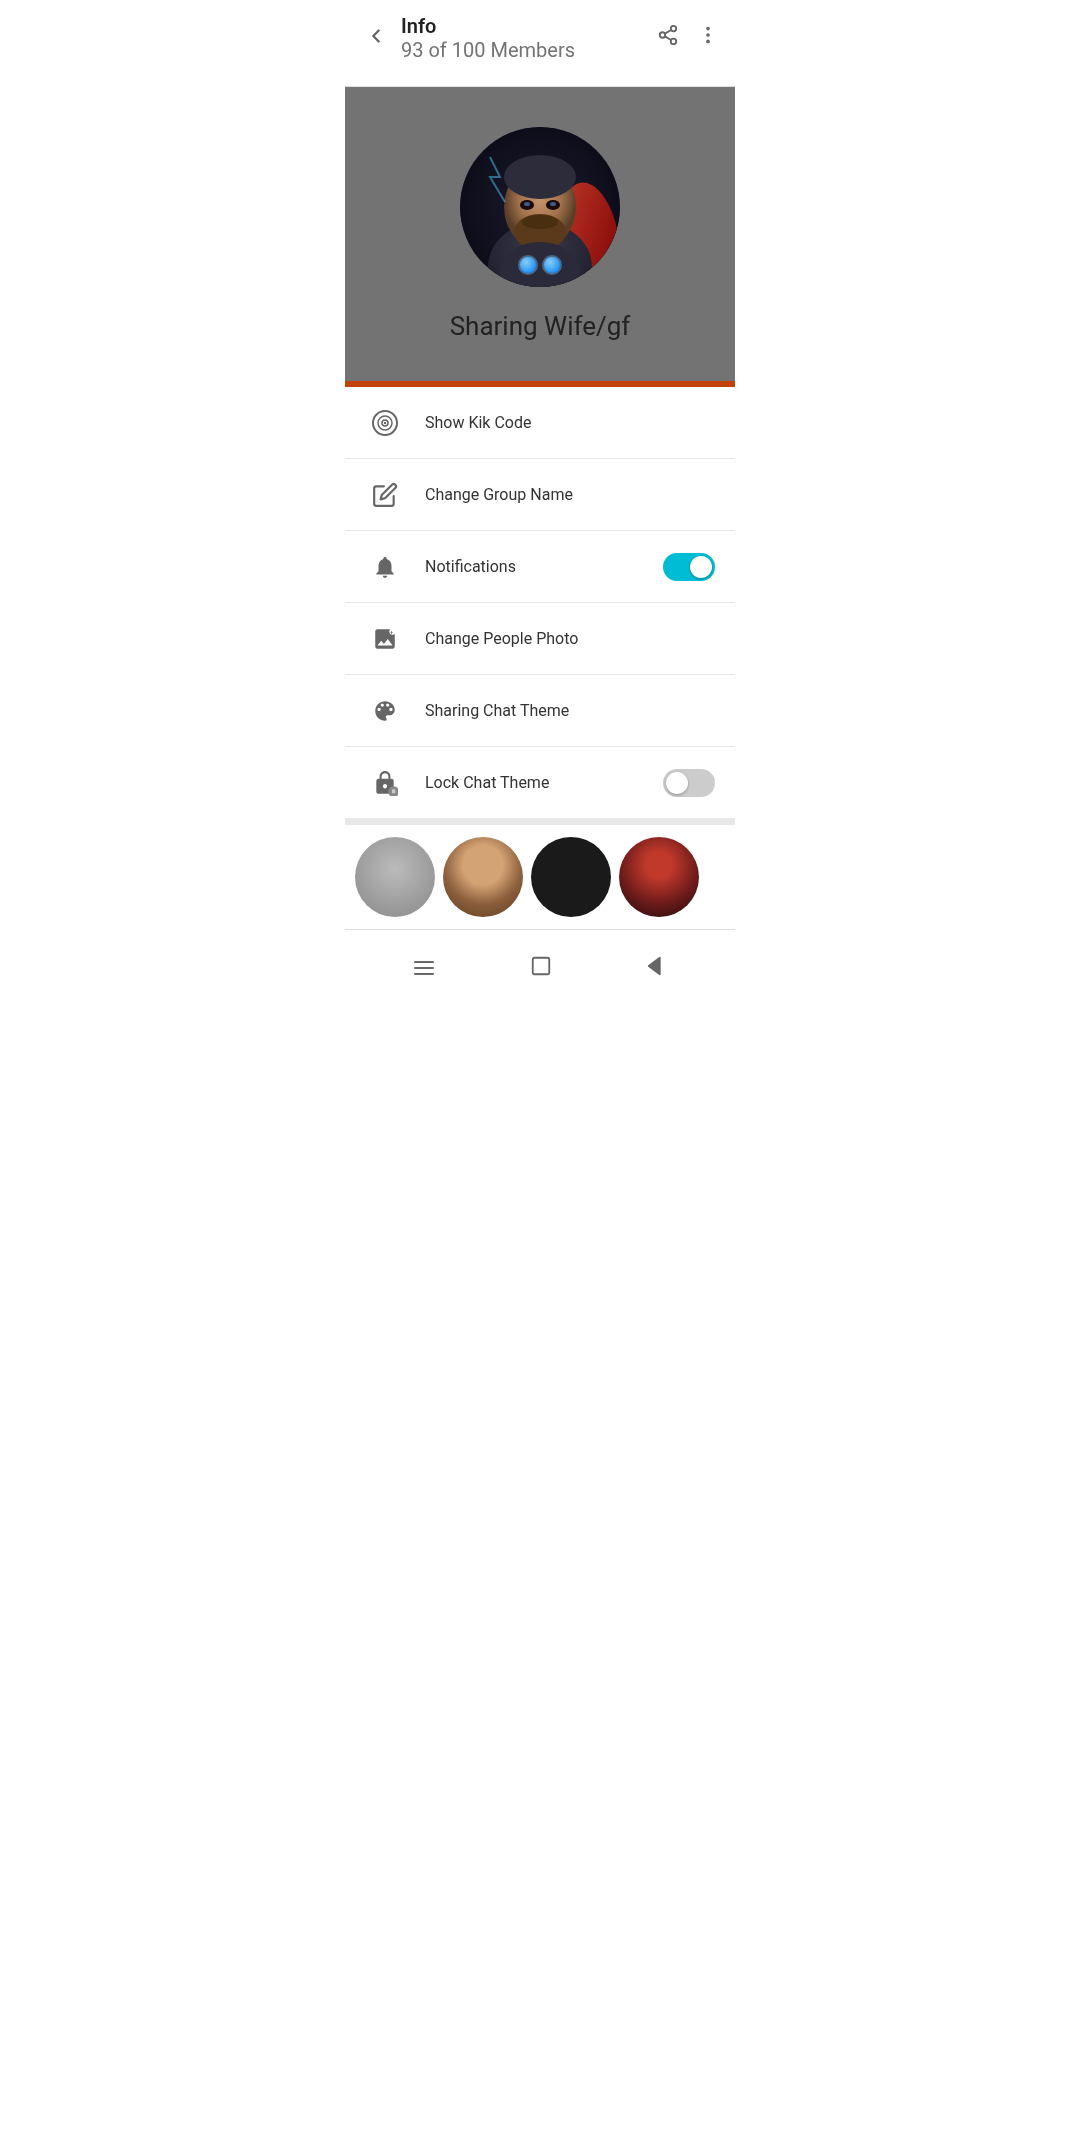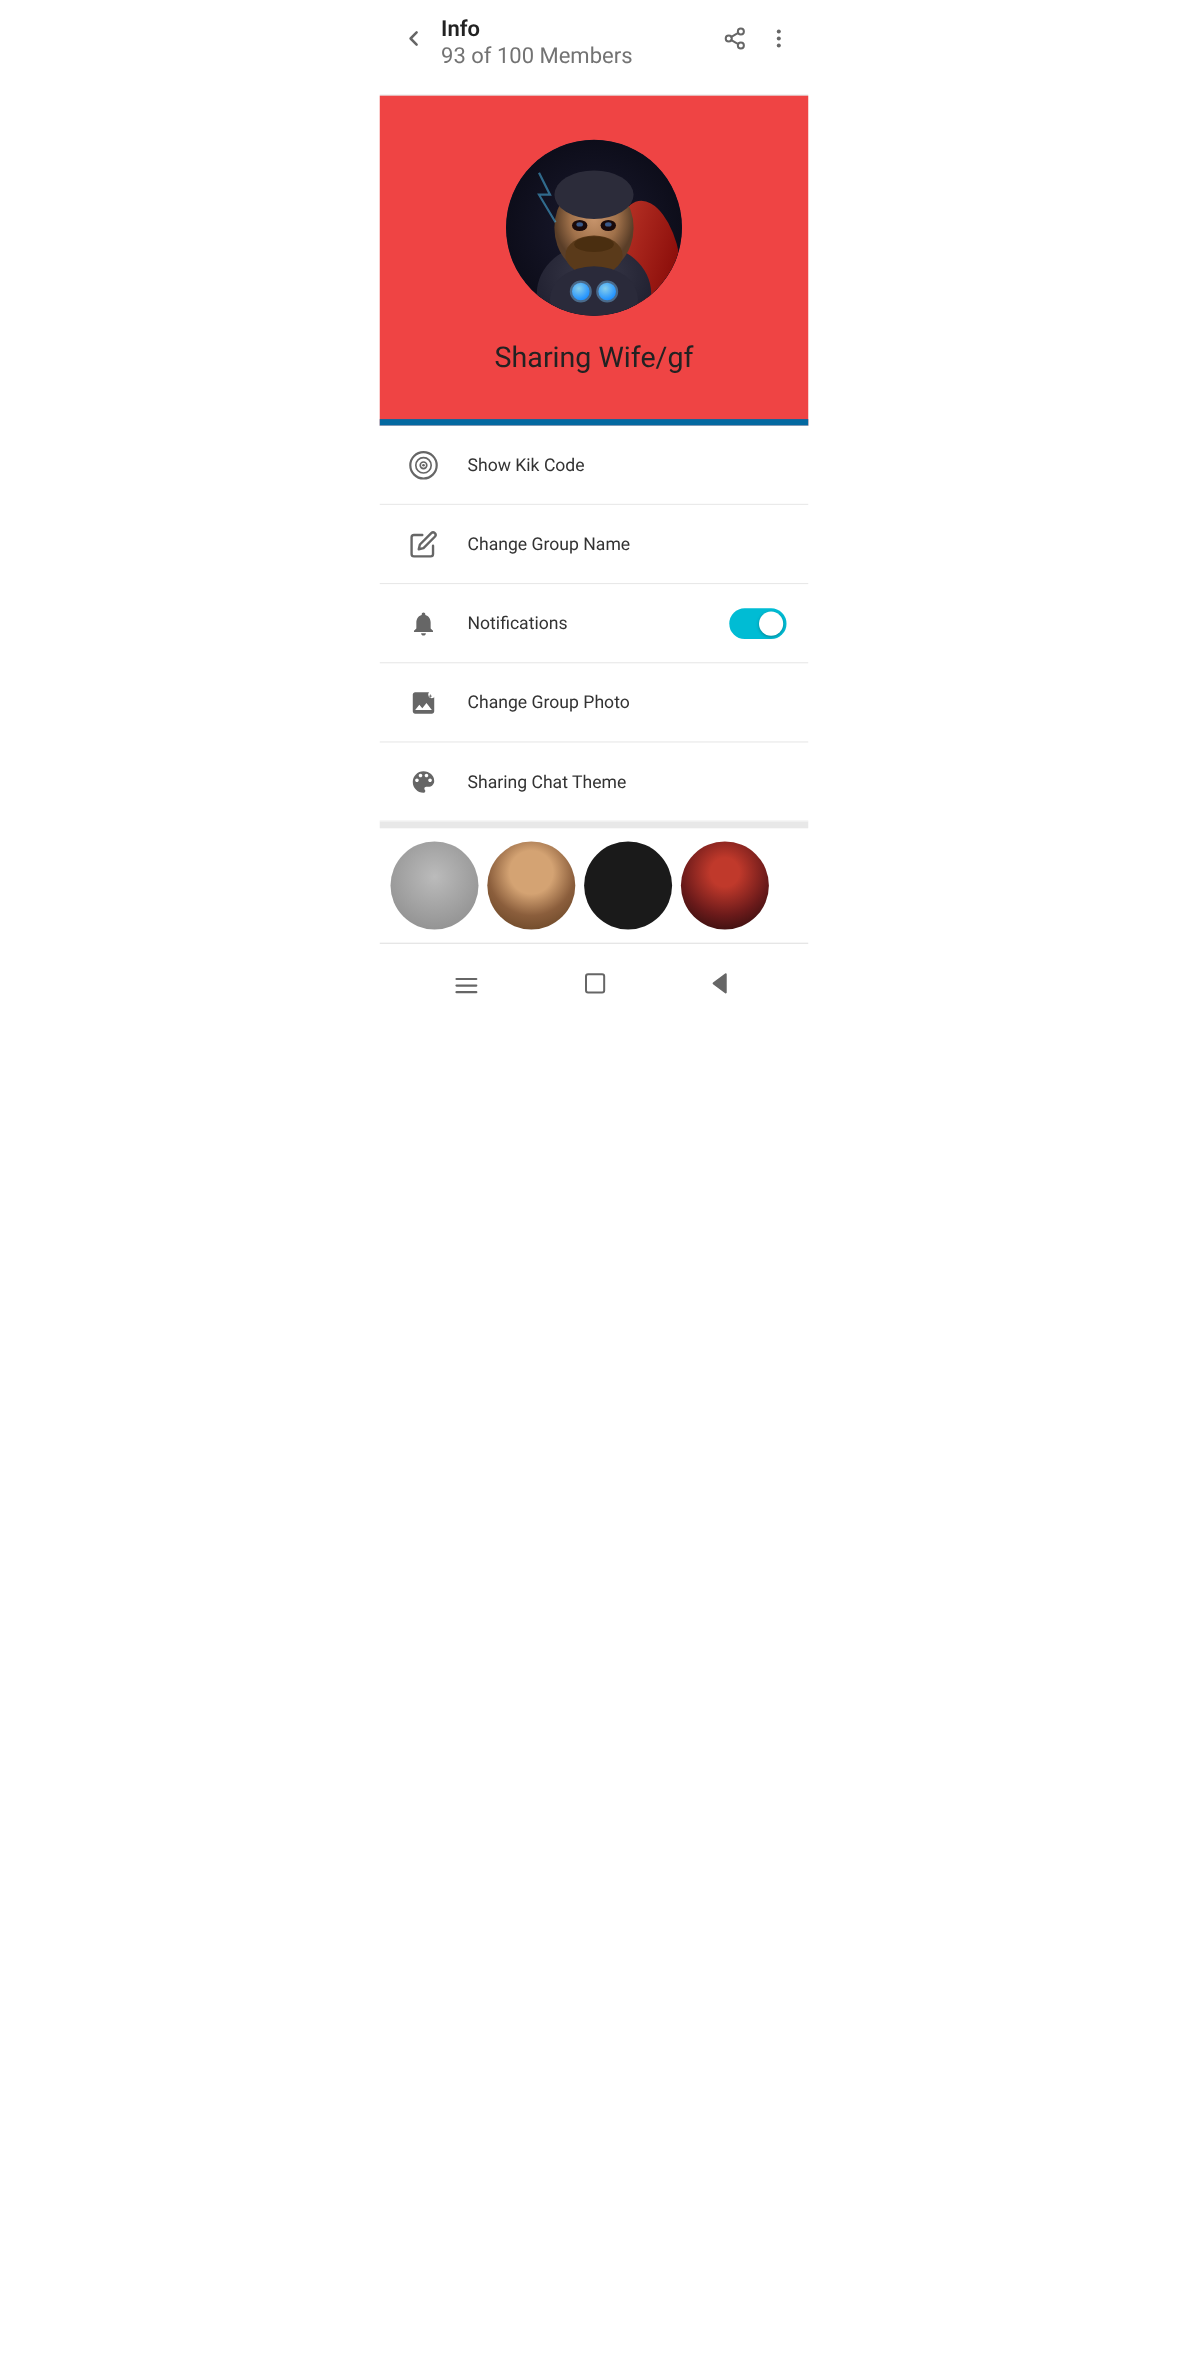"Sharing Wife/gf" .profile-section { background: #ef4444 -> #737373; border-bottom: 6px solid #0369a1 -> 6px solid #c2410c }
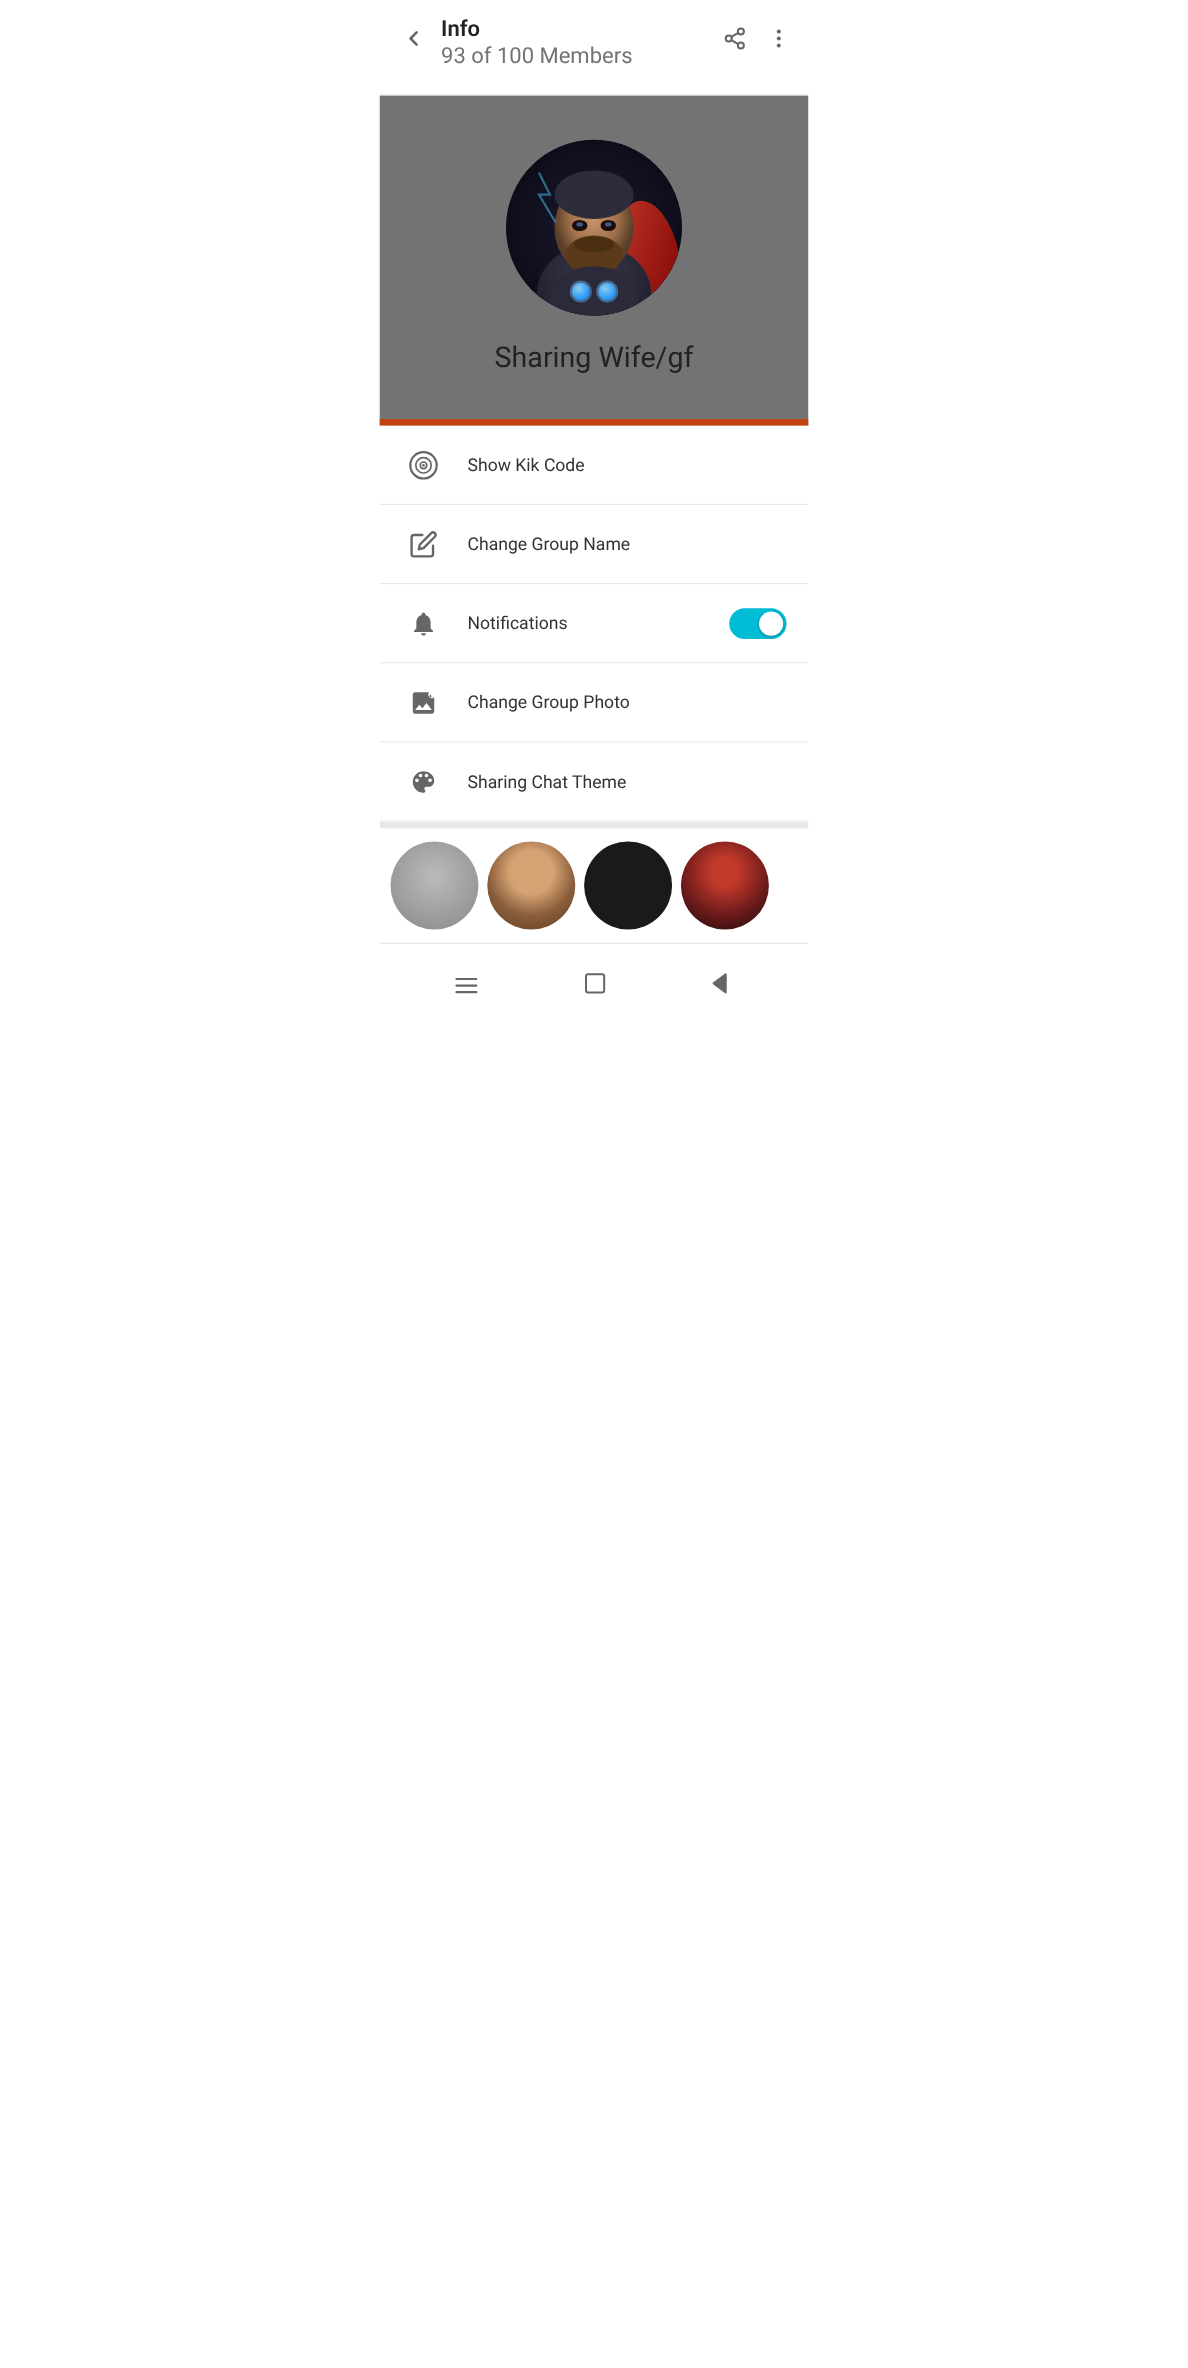"Change Group Photo" span.menu-label { text: Group -> People }
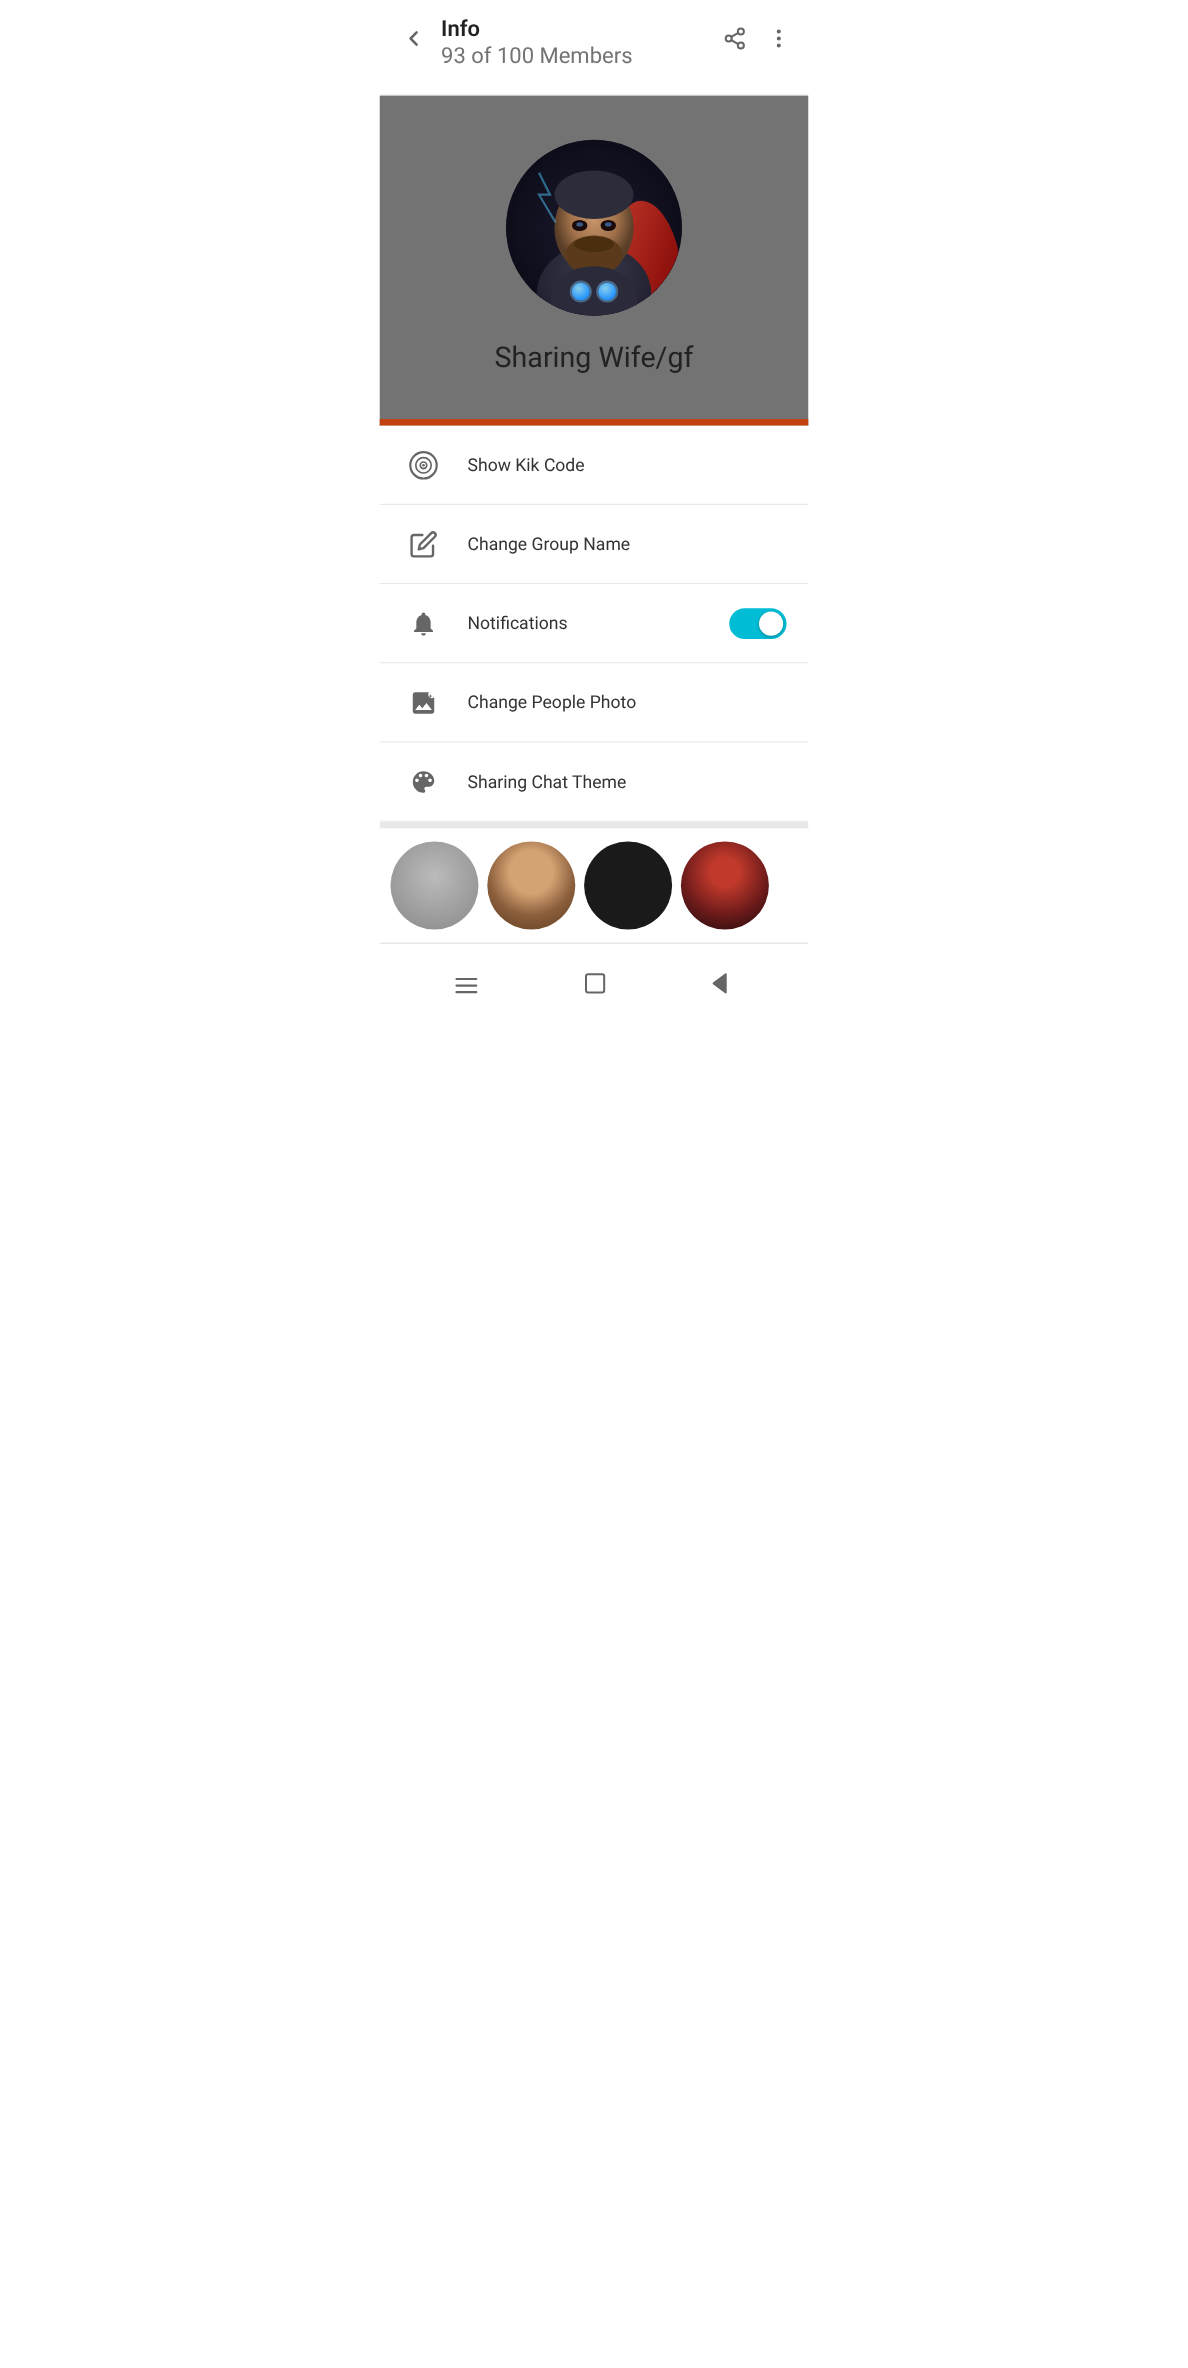"Lock Chat Theme" div.menu-item { html: none -> <div> <div> <svg> <path></path> <circle></circle> <path></path> </svg> </div> <span>Lock Chat Theme</span> <label> <input> <span></span> </label> </div> }
